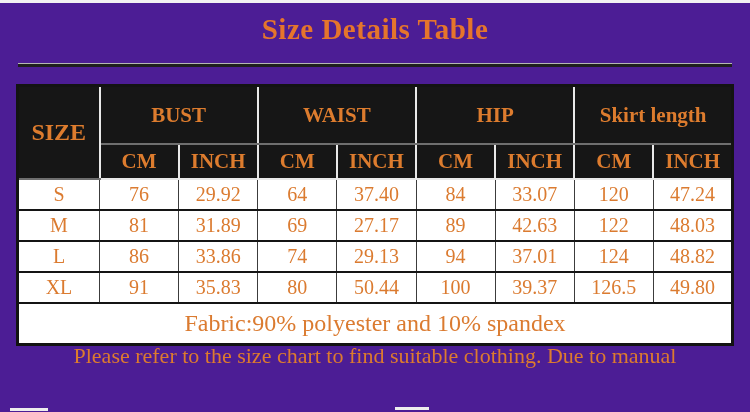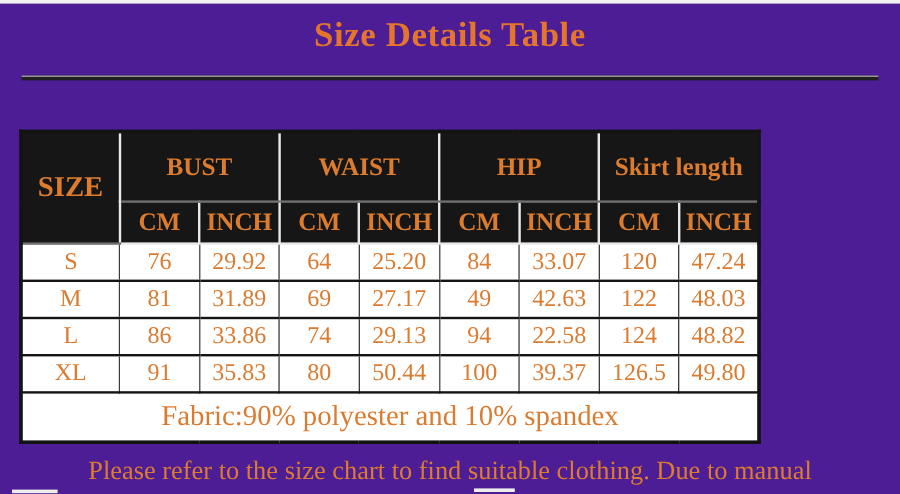"SIZE" table.size-table { top: 108px -> 84px; width: 618px -> 718px }
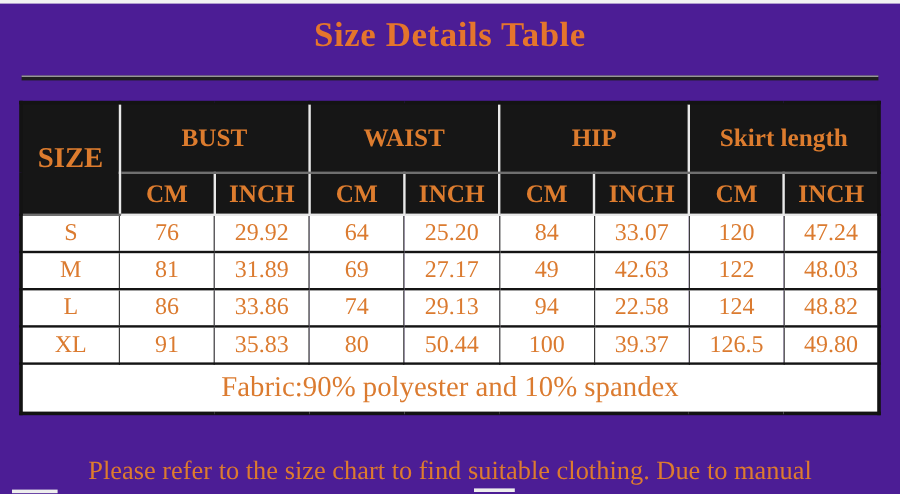"25.20" td { text: 25.20 -> 37.40 }
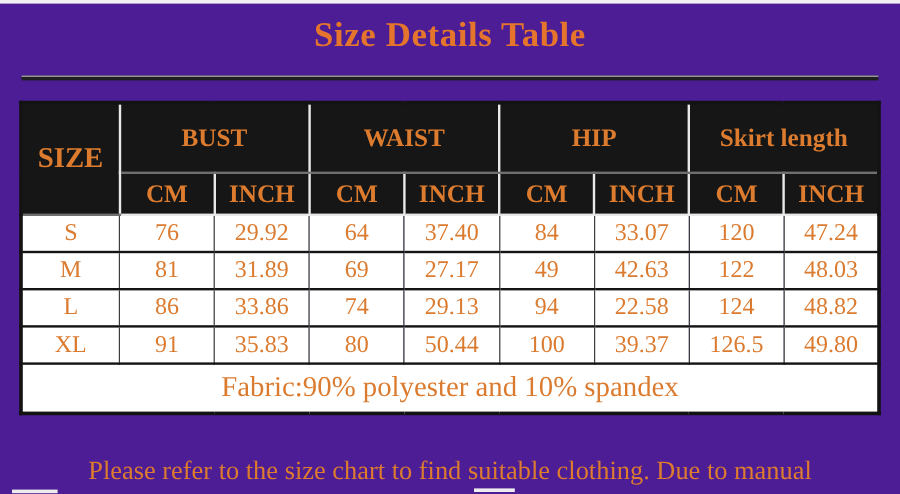"49" td { text: 49 -> 89 }
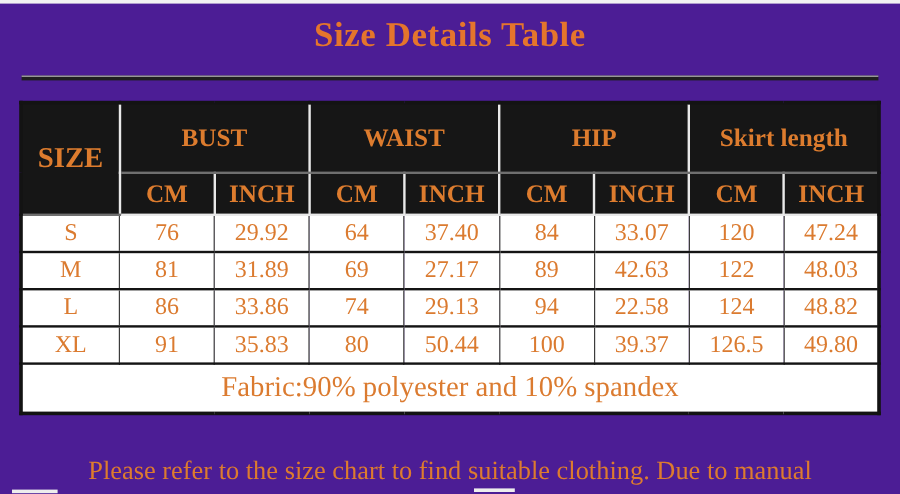"22.58" td { text: 22.58 -> 37.01 }
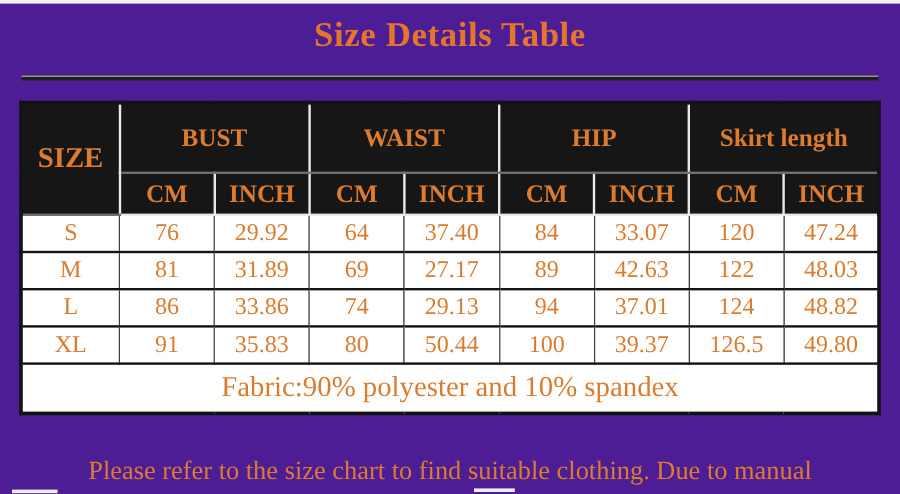"Please refer to the size" .footer { margin-top: 36px -> none }
